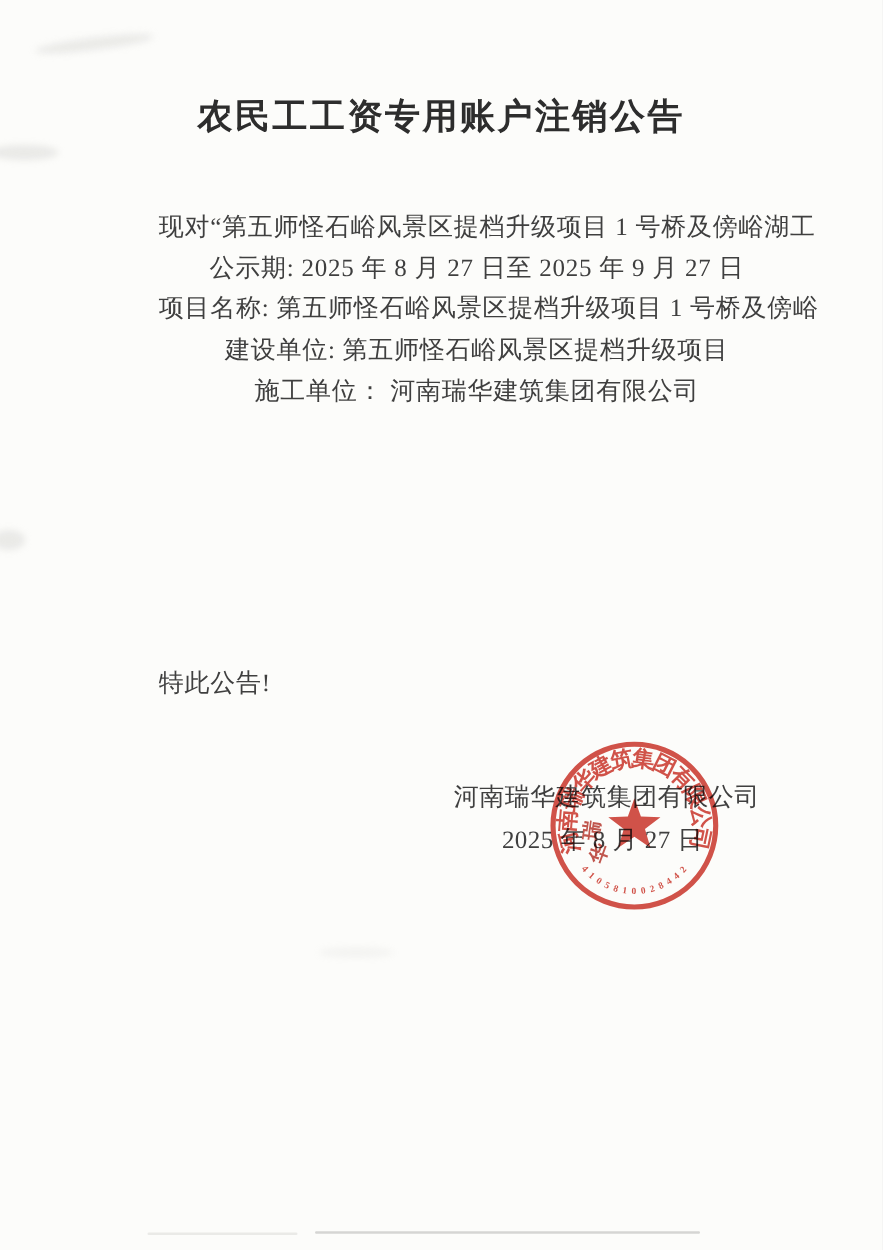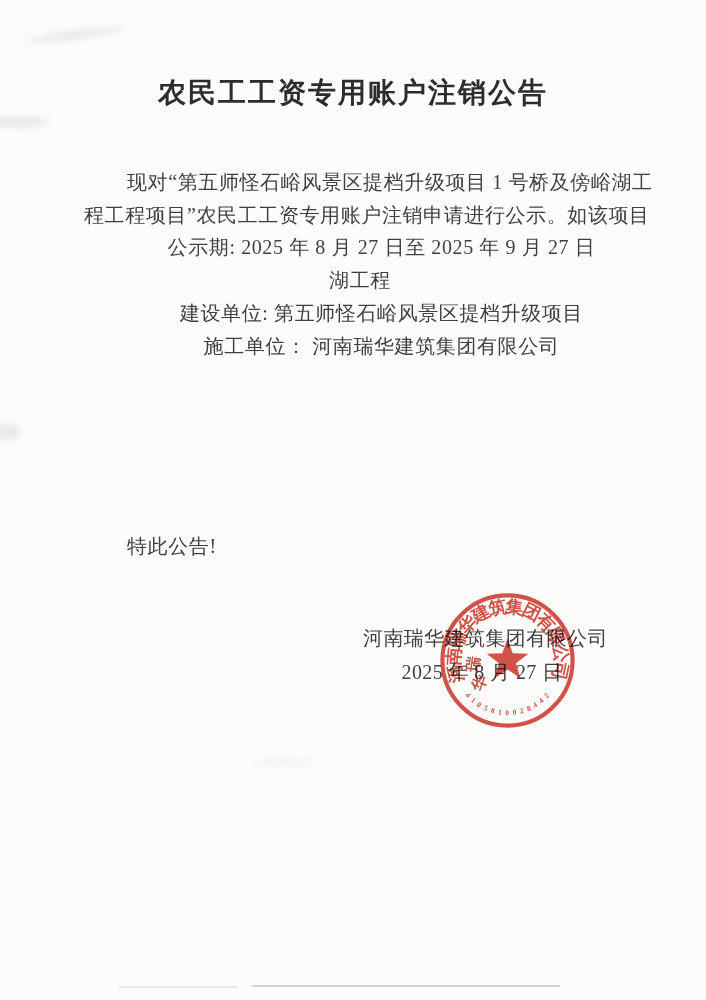"程工程项目”农民工工资专用账户注销申请进行公示。如该项目" span.line { html: <span>程工程项目”农民工工资专用账户注销申请进行公示。如该项目</span> -> none }
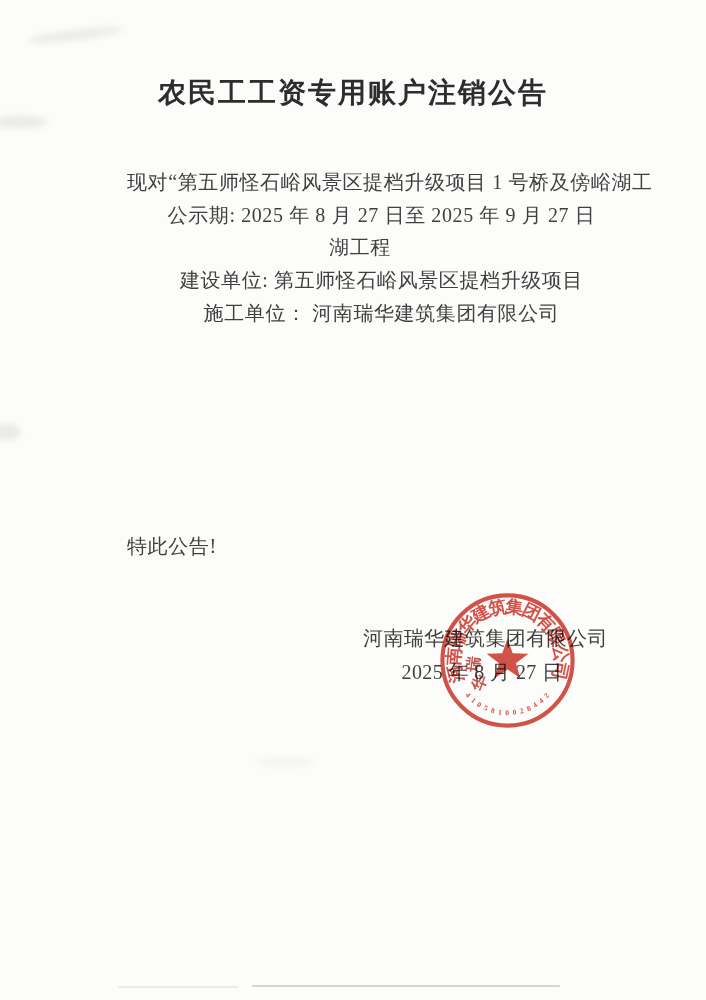"项目名称: 第五师怪石峪风景区提档升级项目 1 号桥及傍峪" span.line { html: none -> <span>项目名称: 第五师怪石峪风景区提档升级项目 1 号桥及傍峪</span> }
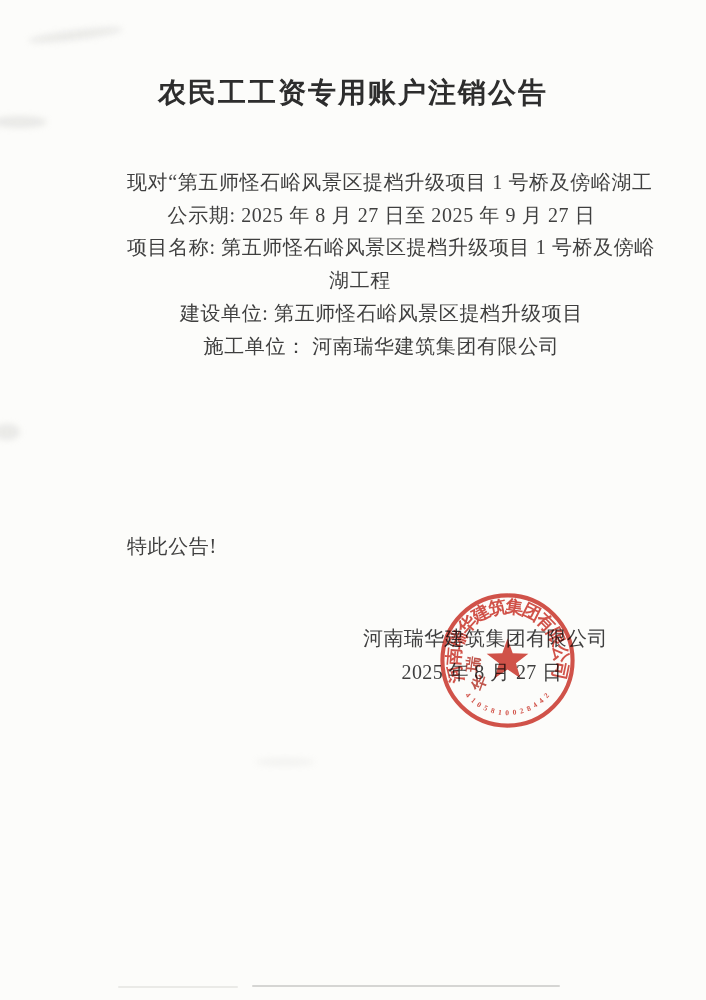"湖工程" span.line { html: <span>湖工程</span> -> none }
